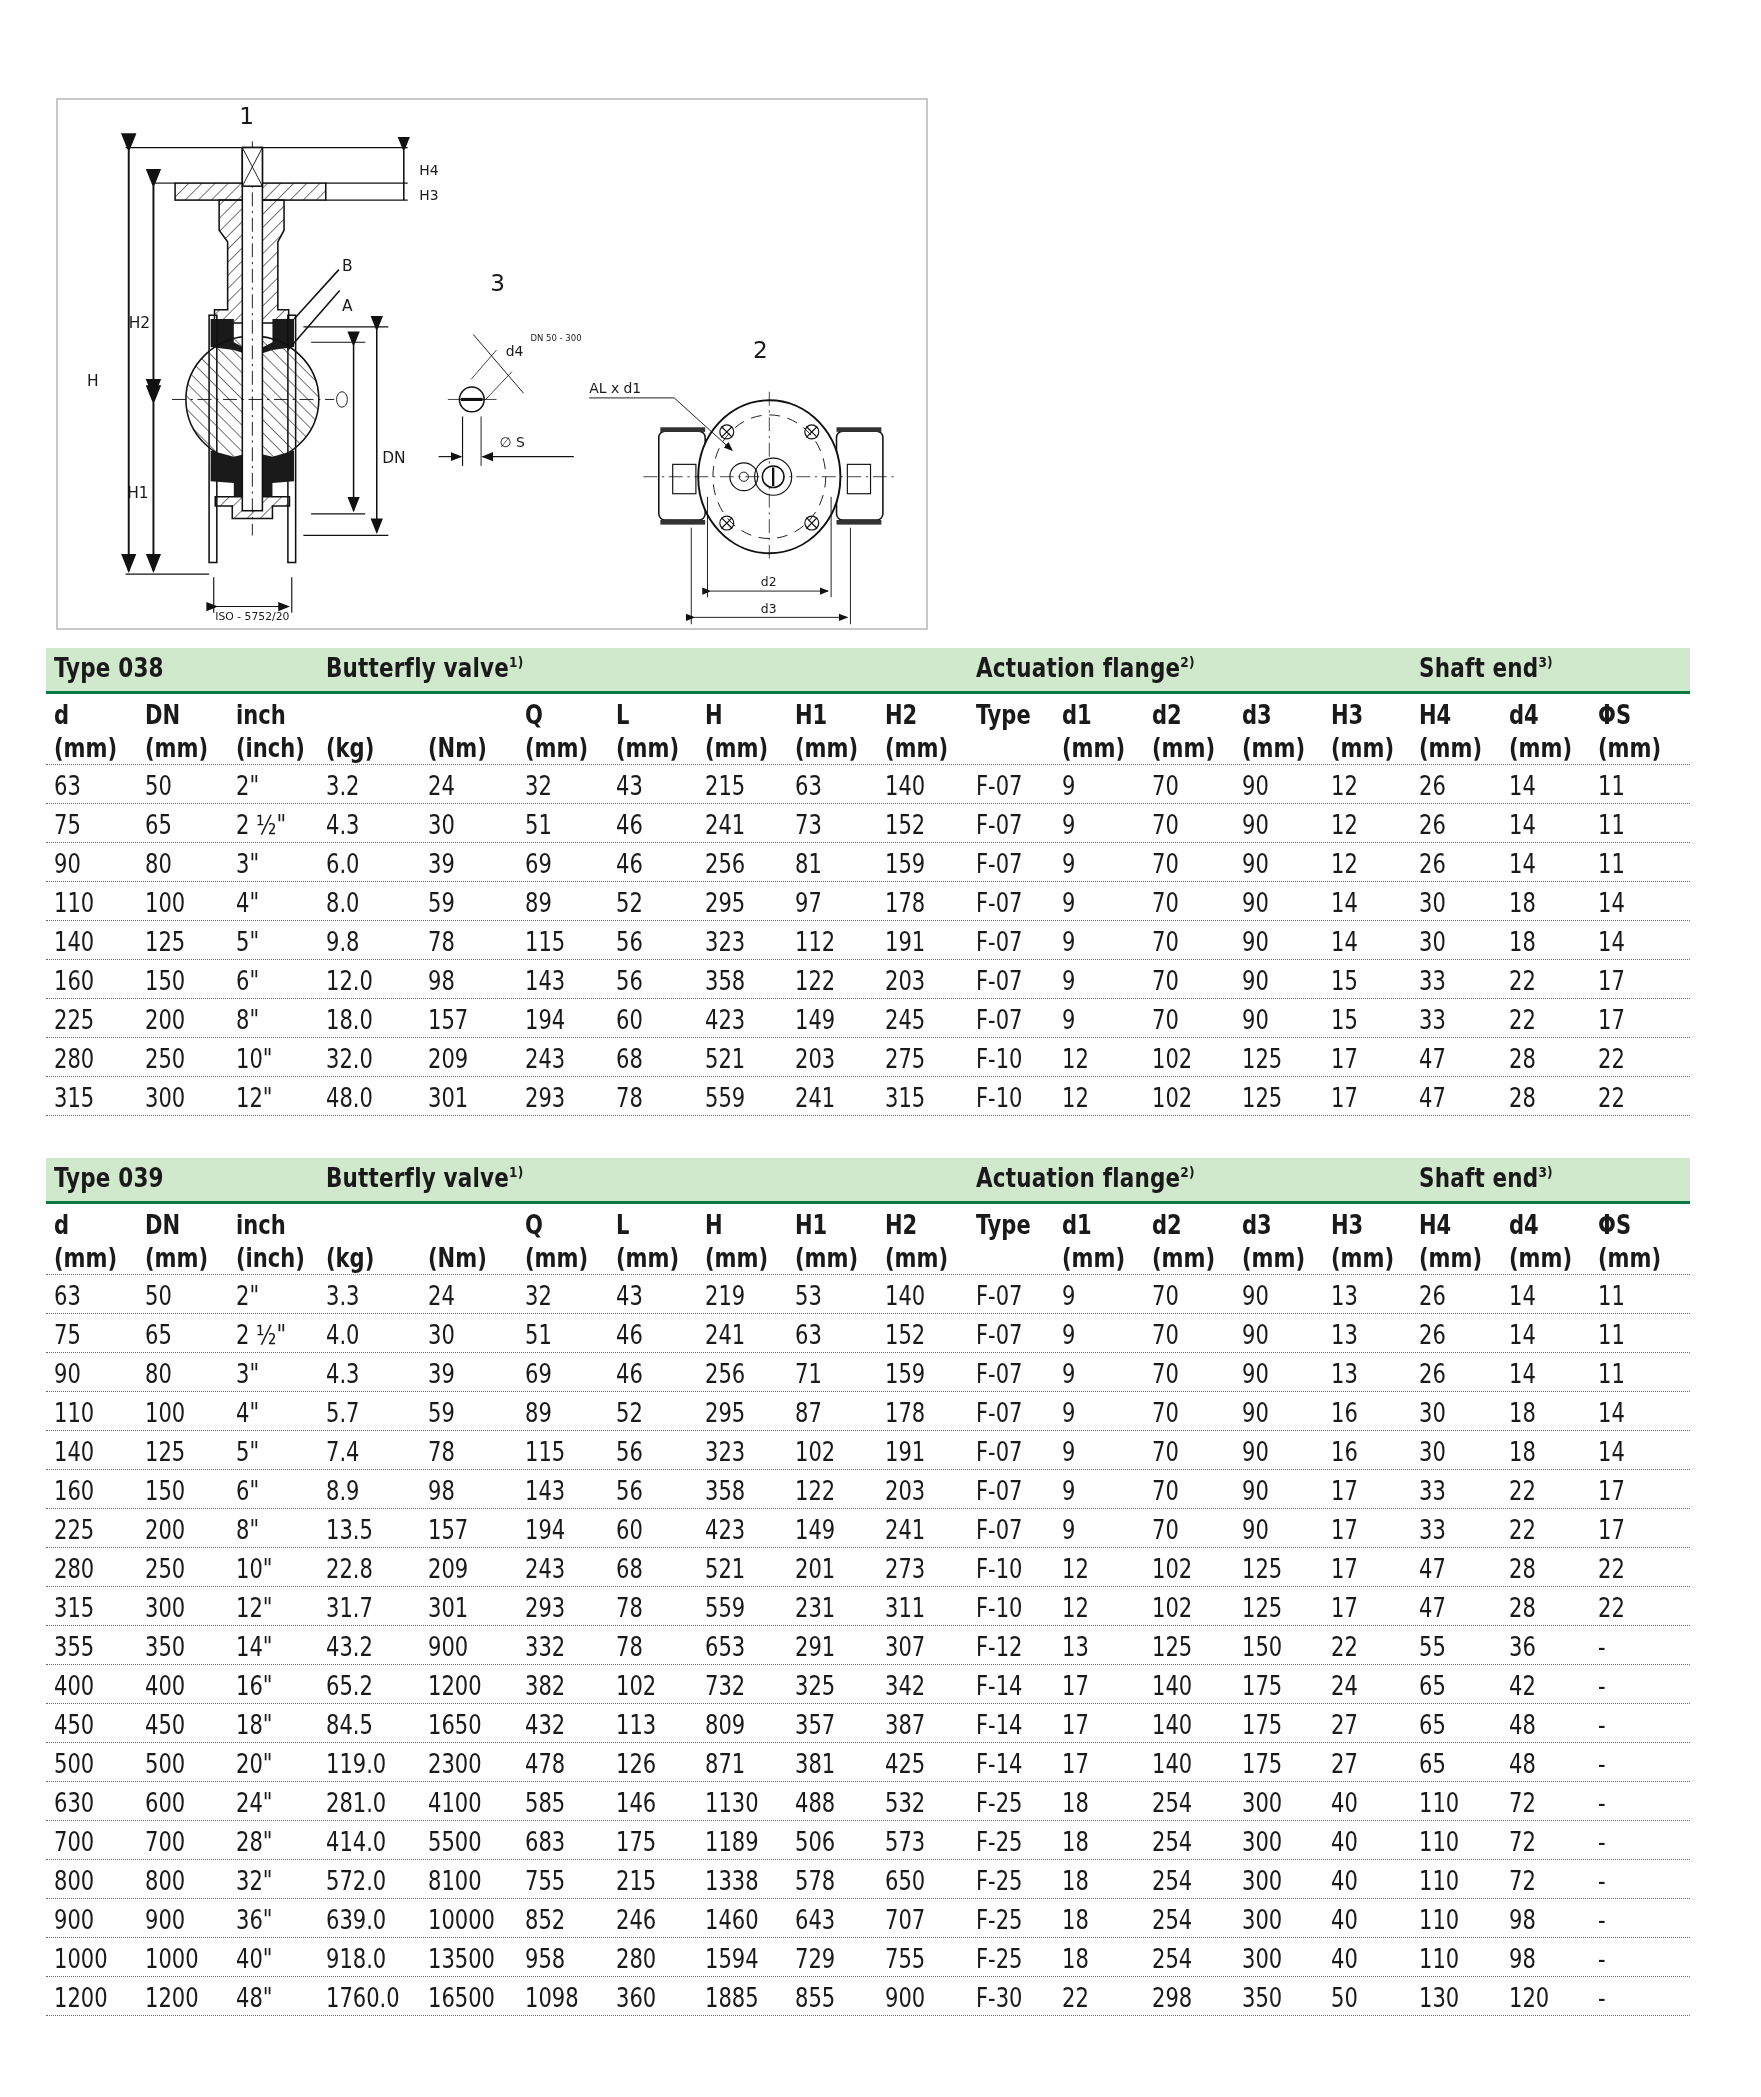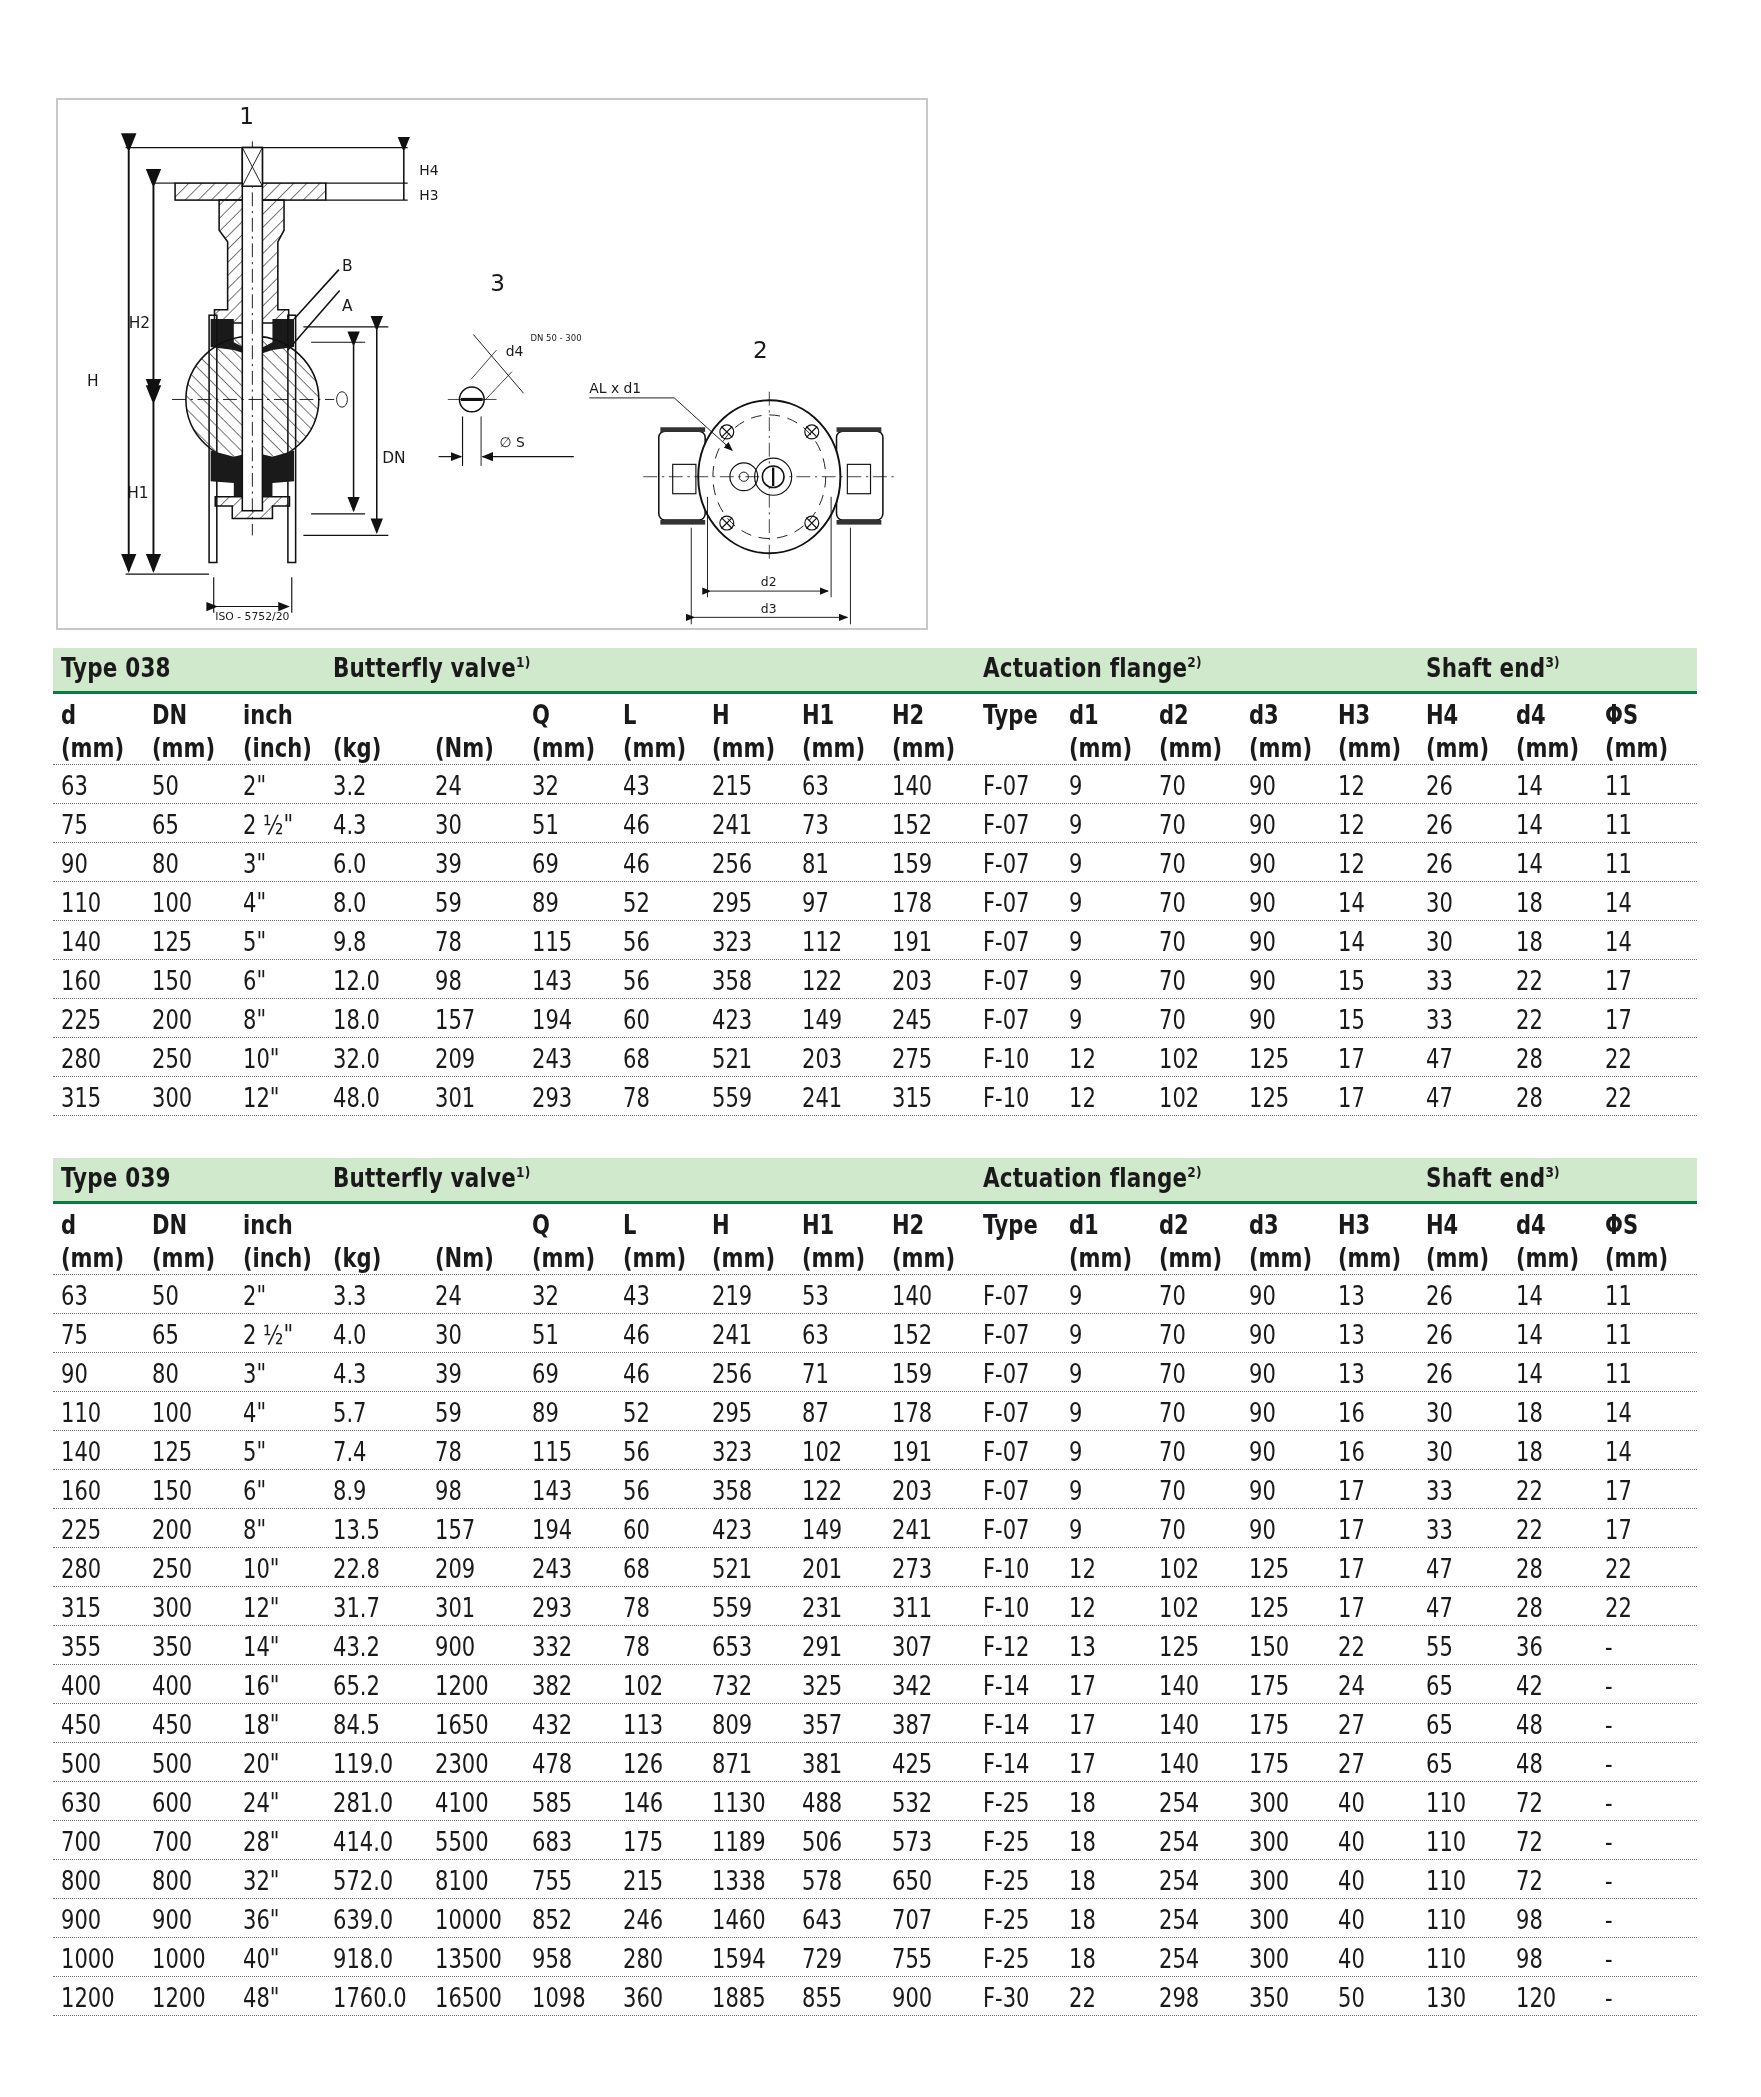"Type 038" .spec-table { left: 53px -> 46px }
